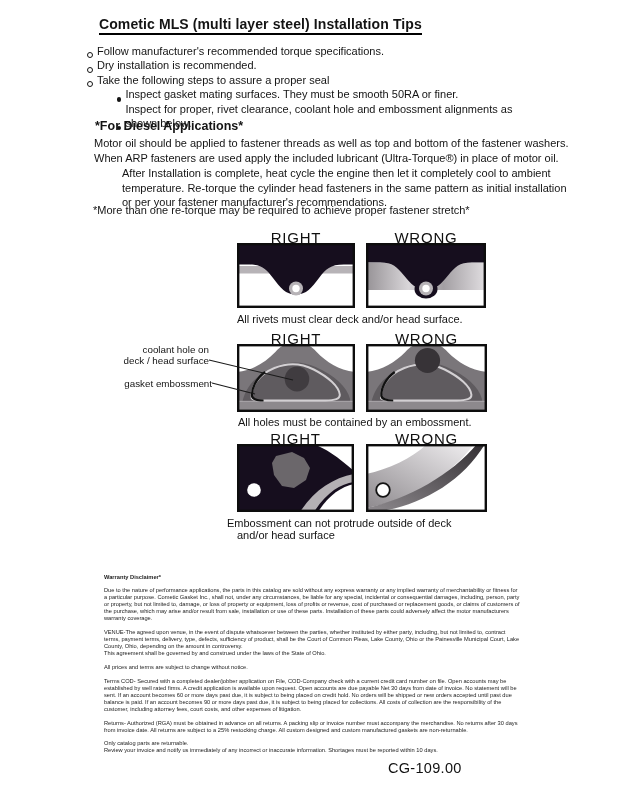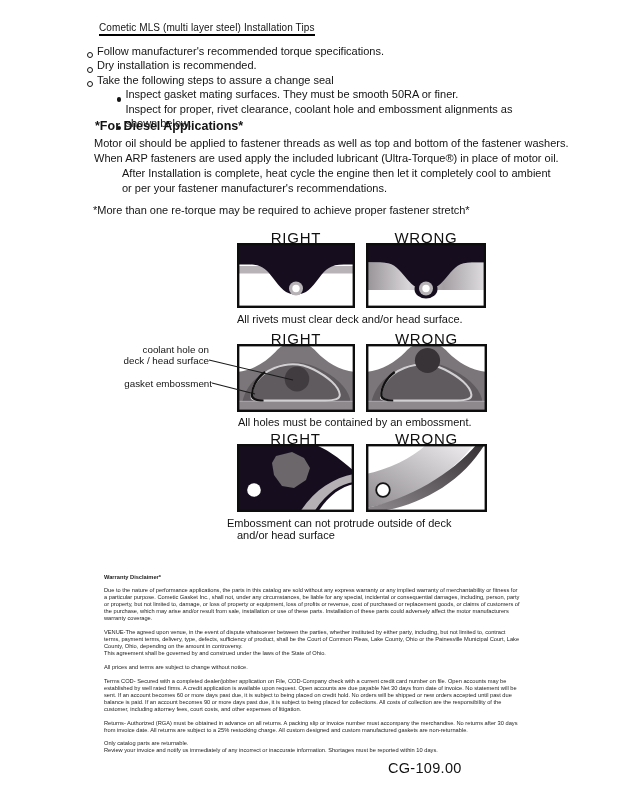"Cometic MLS (multi layer steel)" #title { font-size: 10px -> 14px; font-weight: normal -> bold; top: 22px -> 16px }
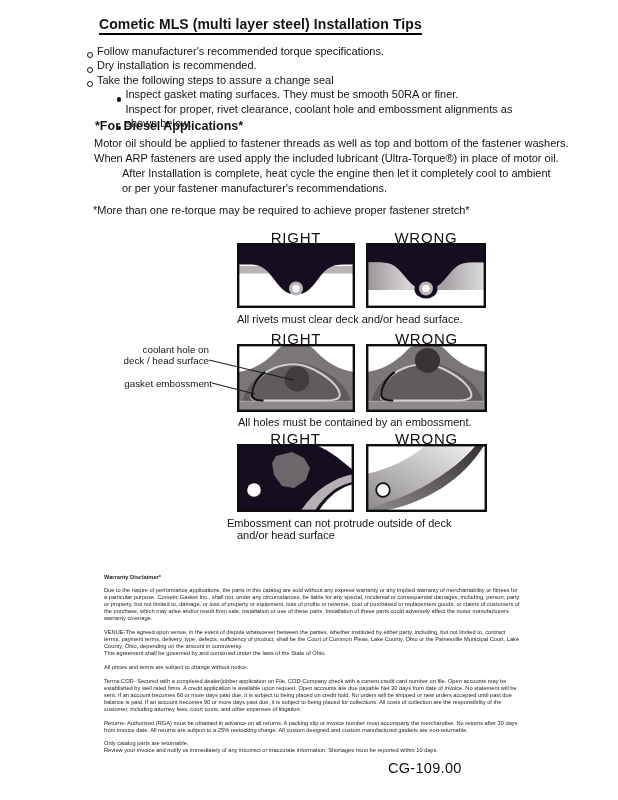"Take the following steps to" span { text: change -> proper }
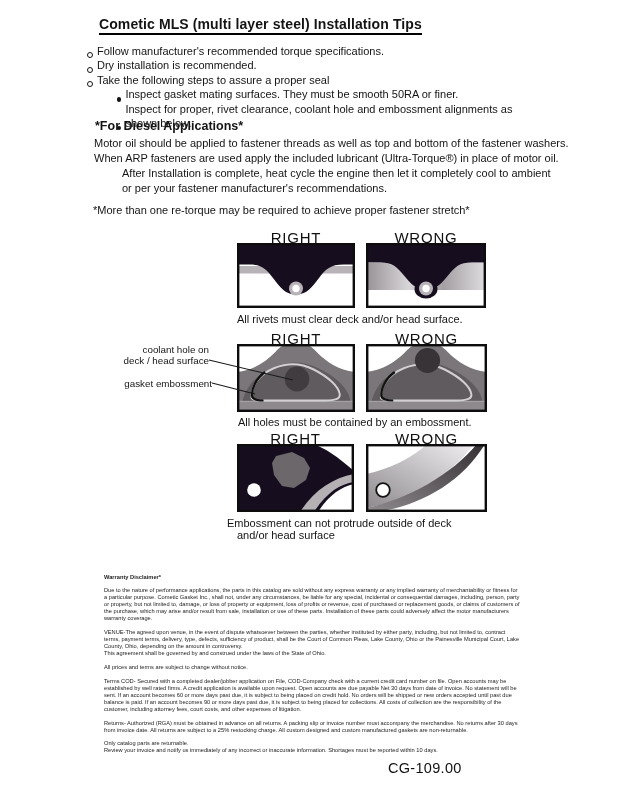"temperature. Re-torque the cylinder head" div.bodyline { html: none -> <div>temperature. Re-torque the cylinder head fasteners in the same pattern as initial installation</div> }
